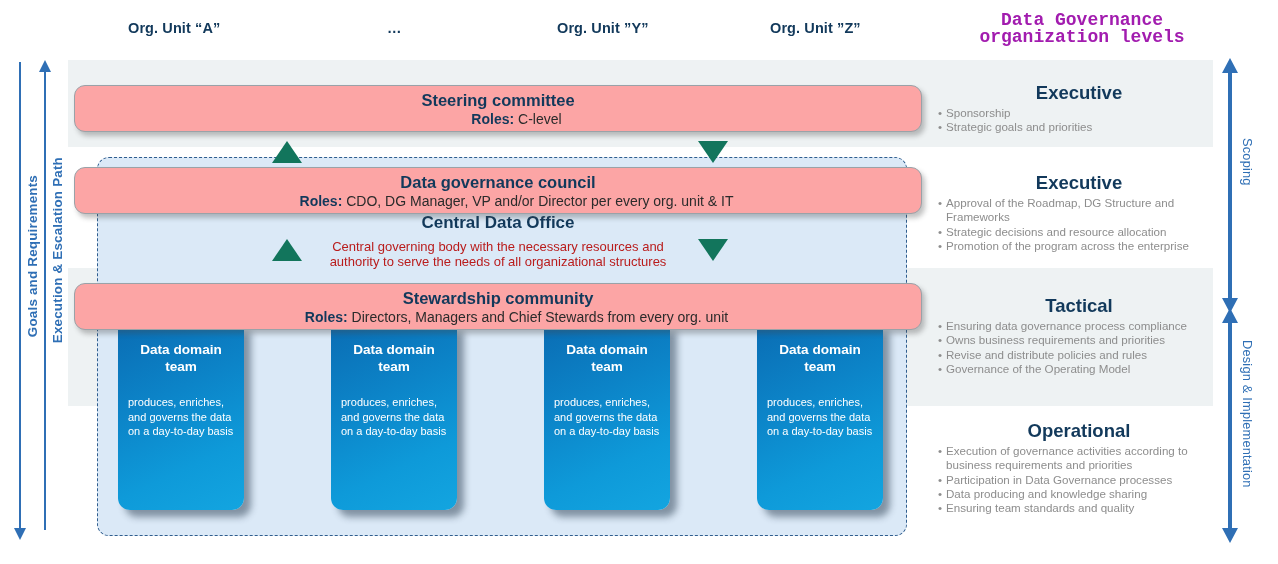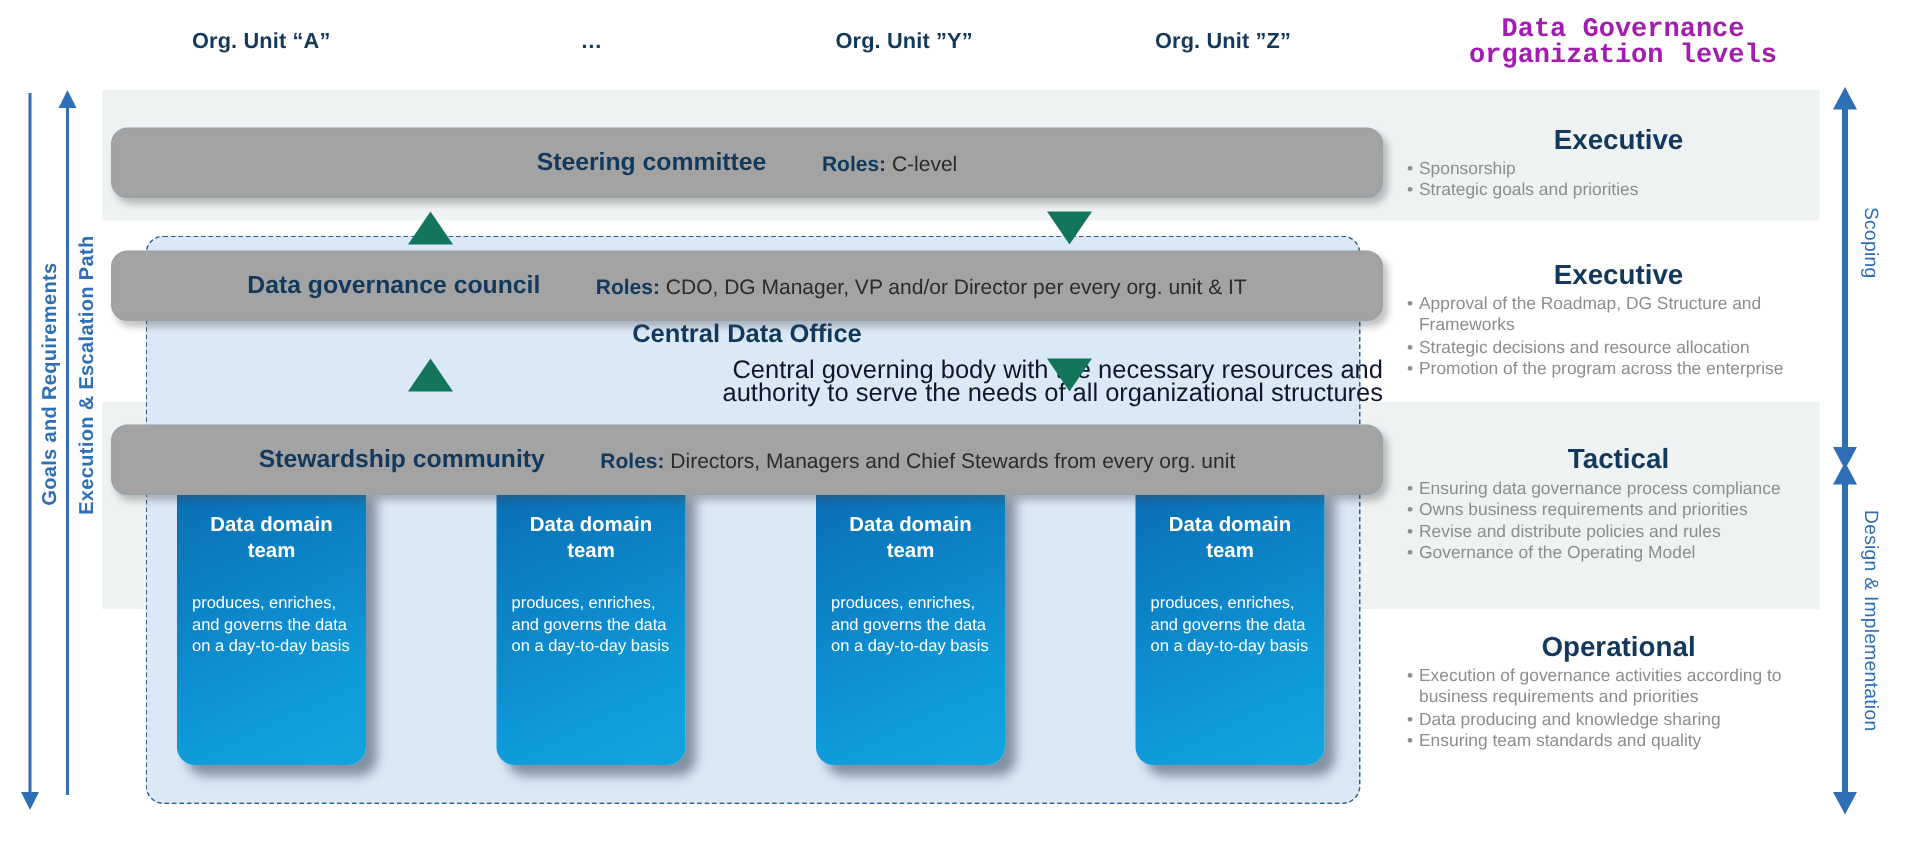"Steering committee" .bar { background: #a3a3a3 -> #fca5a5; flex-direction: row -> column }
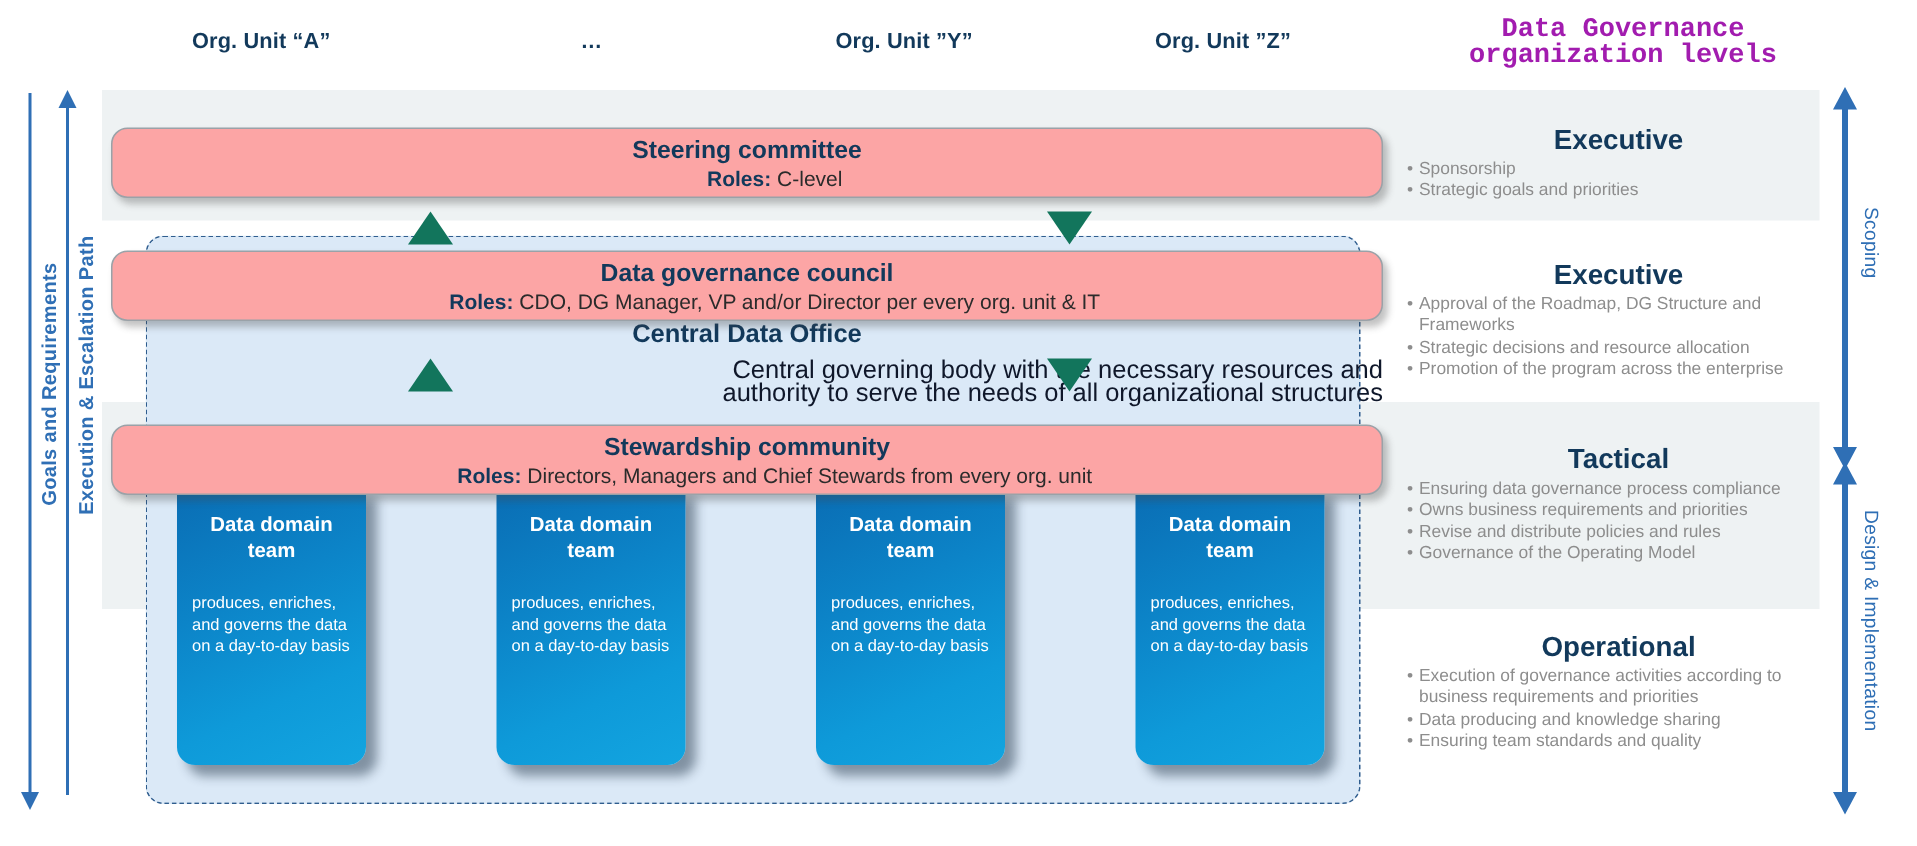"Central governing body with the" .bar-desc { color: #0f172a -> #b91c1c; font-size: 17px -> 13px; text-align: right -> none }
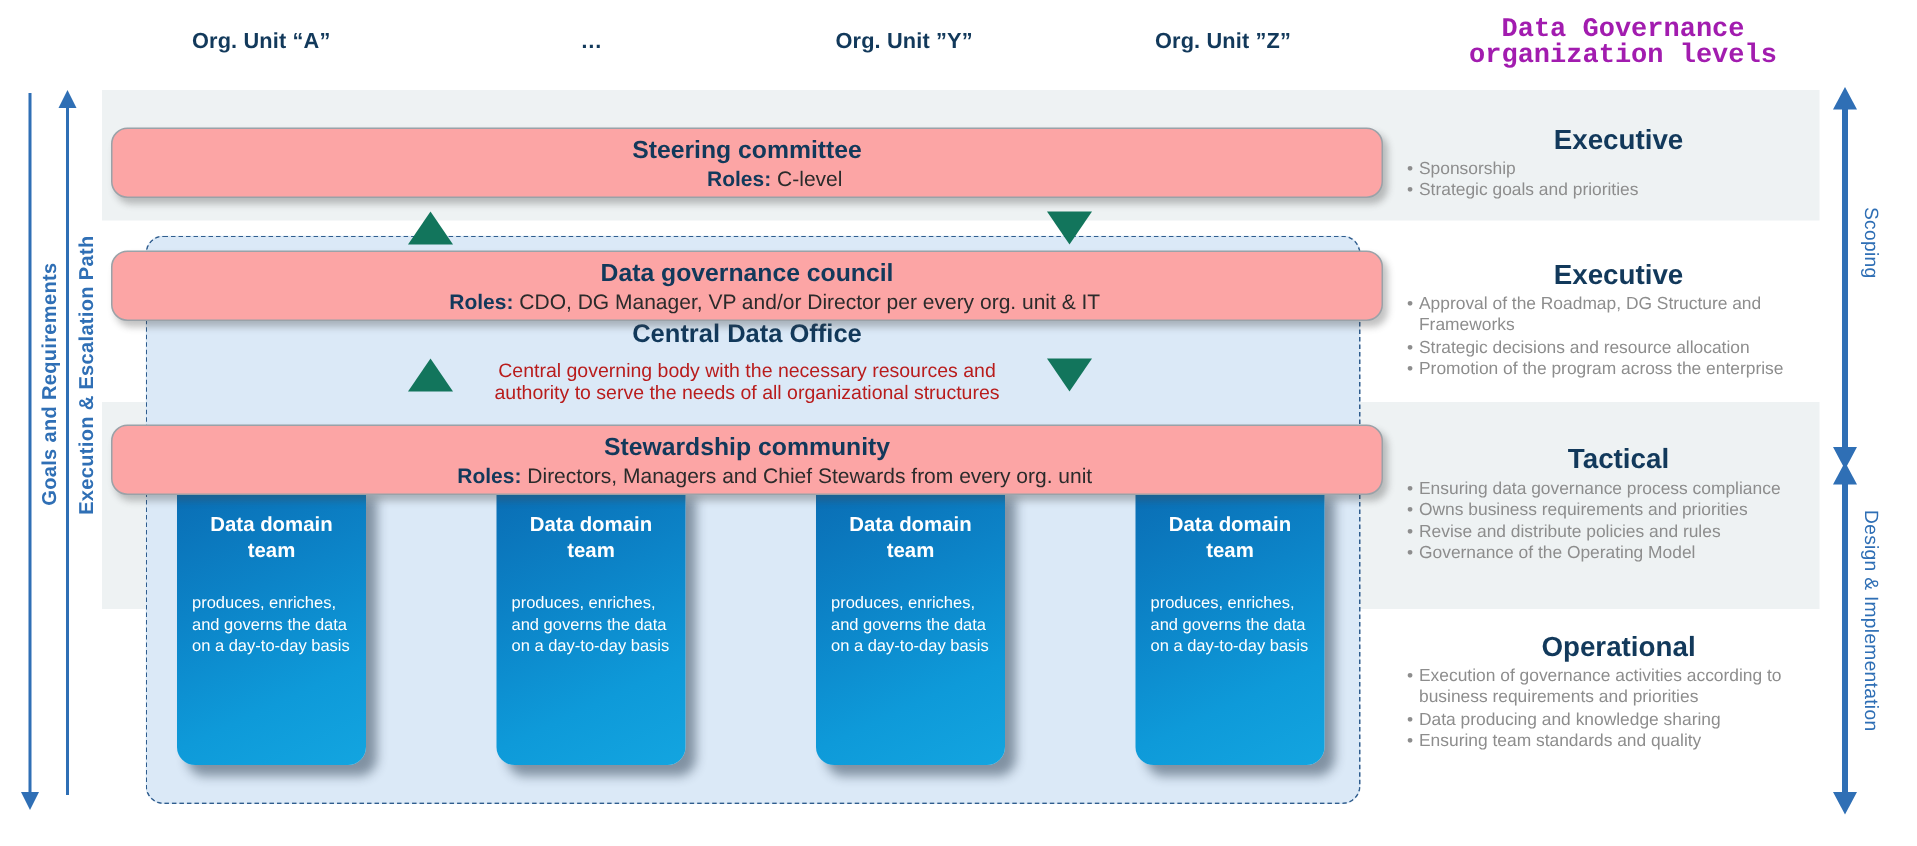"Participation in Data Governance" li { html: none -> <li>Participation in Data Governance processes</li> }
